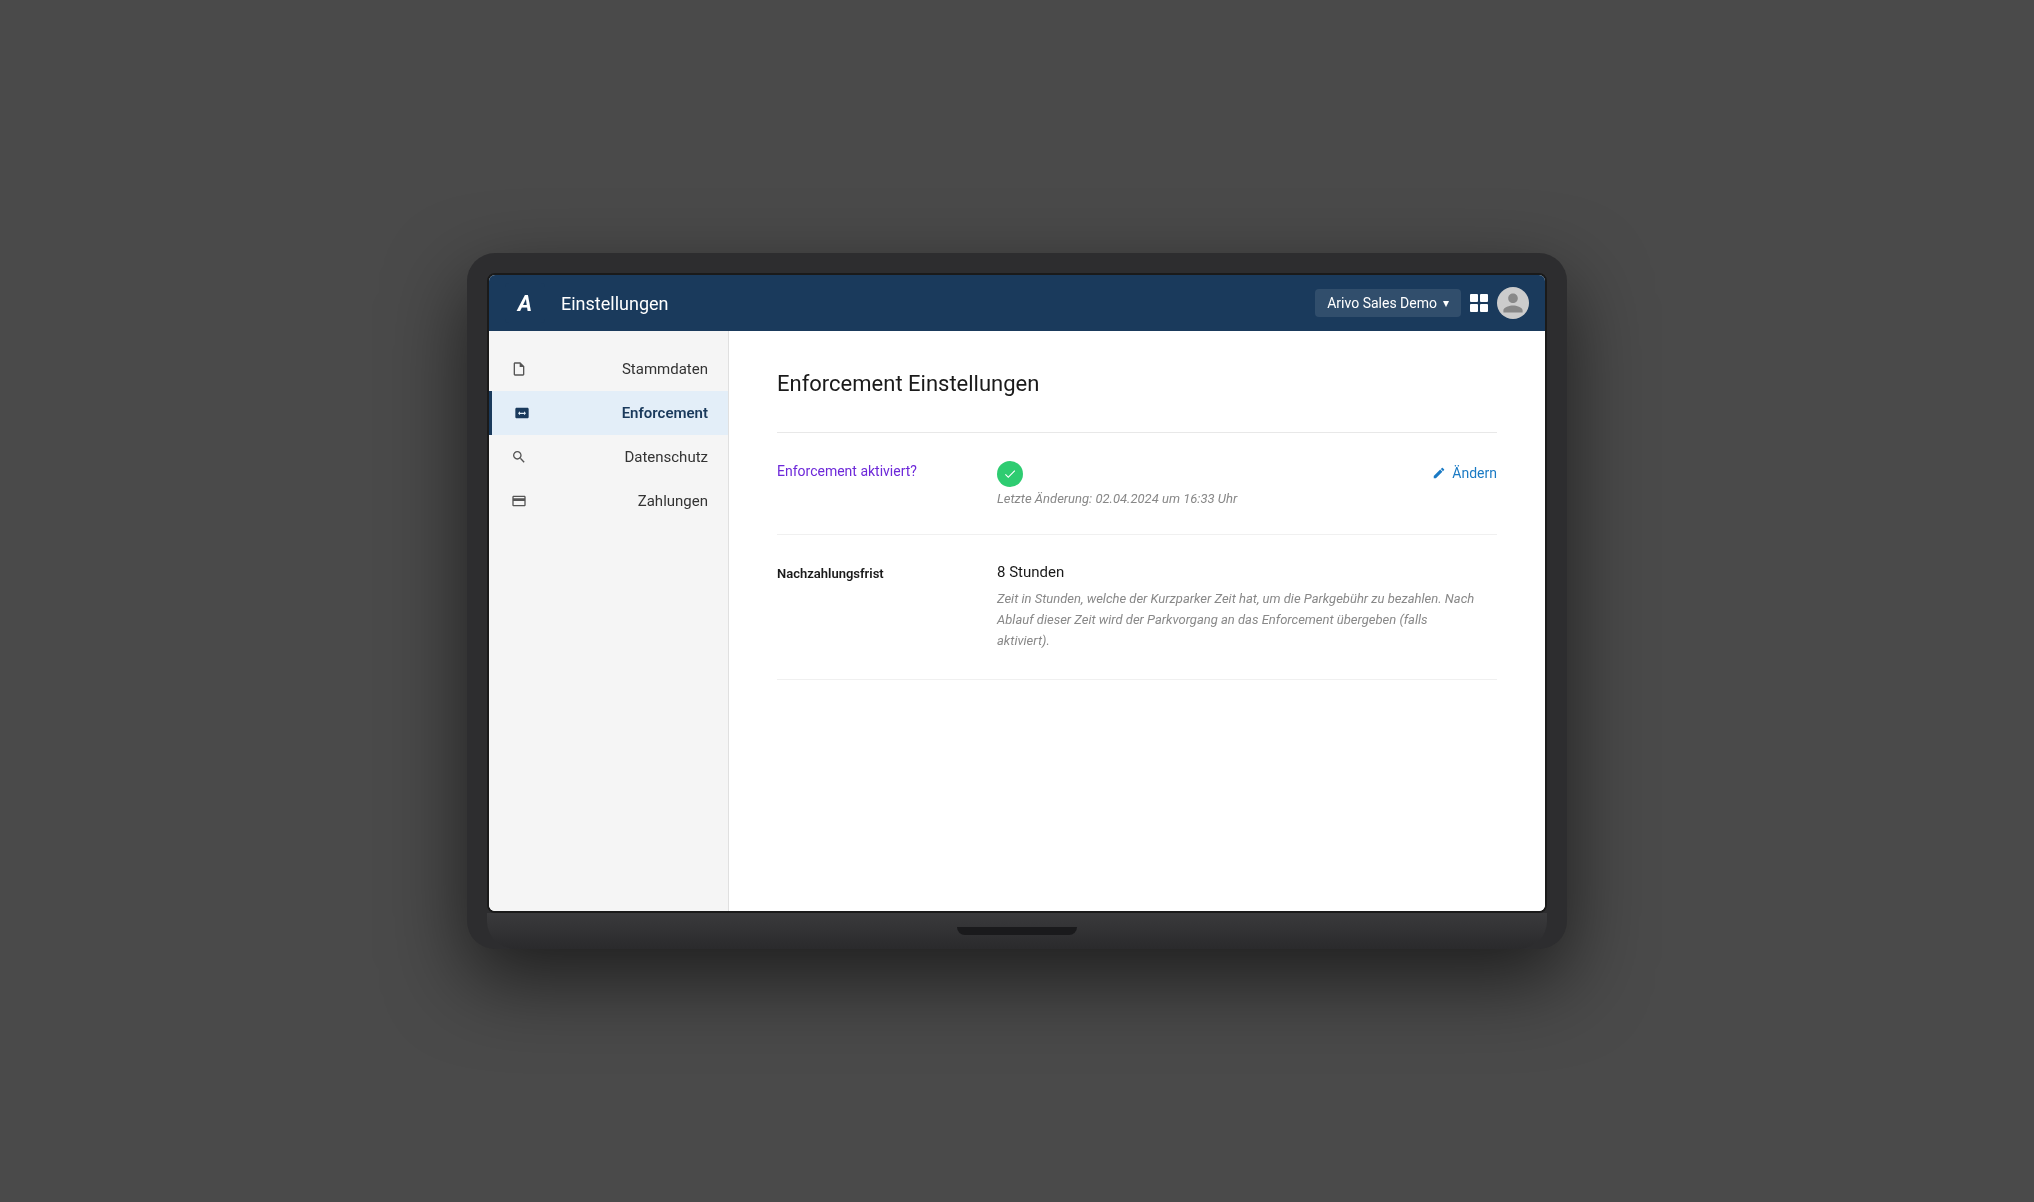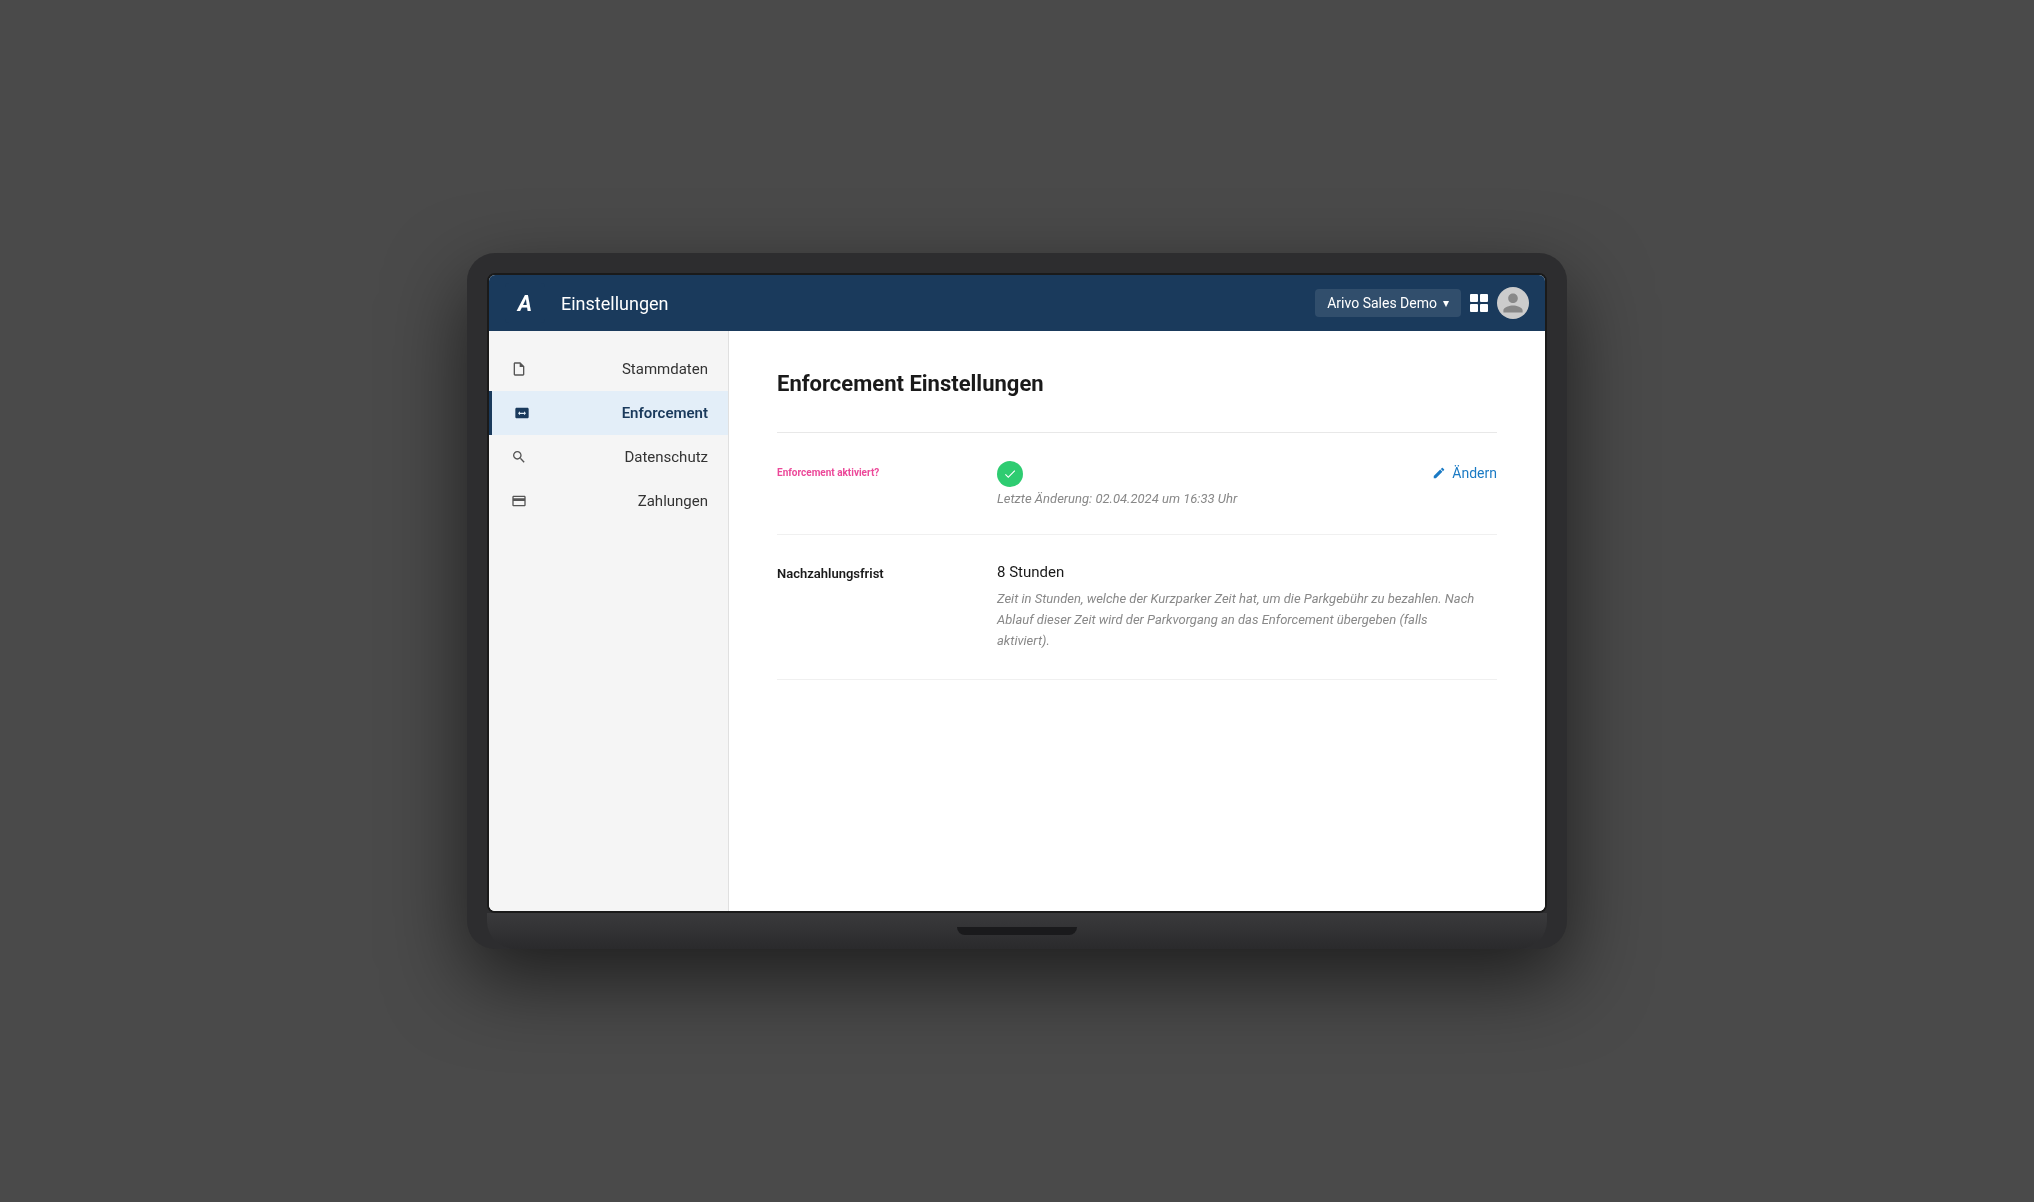"Enforcement Einstellungen" .page-title { font-weight: 700 -> 400 }
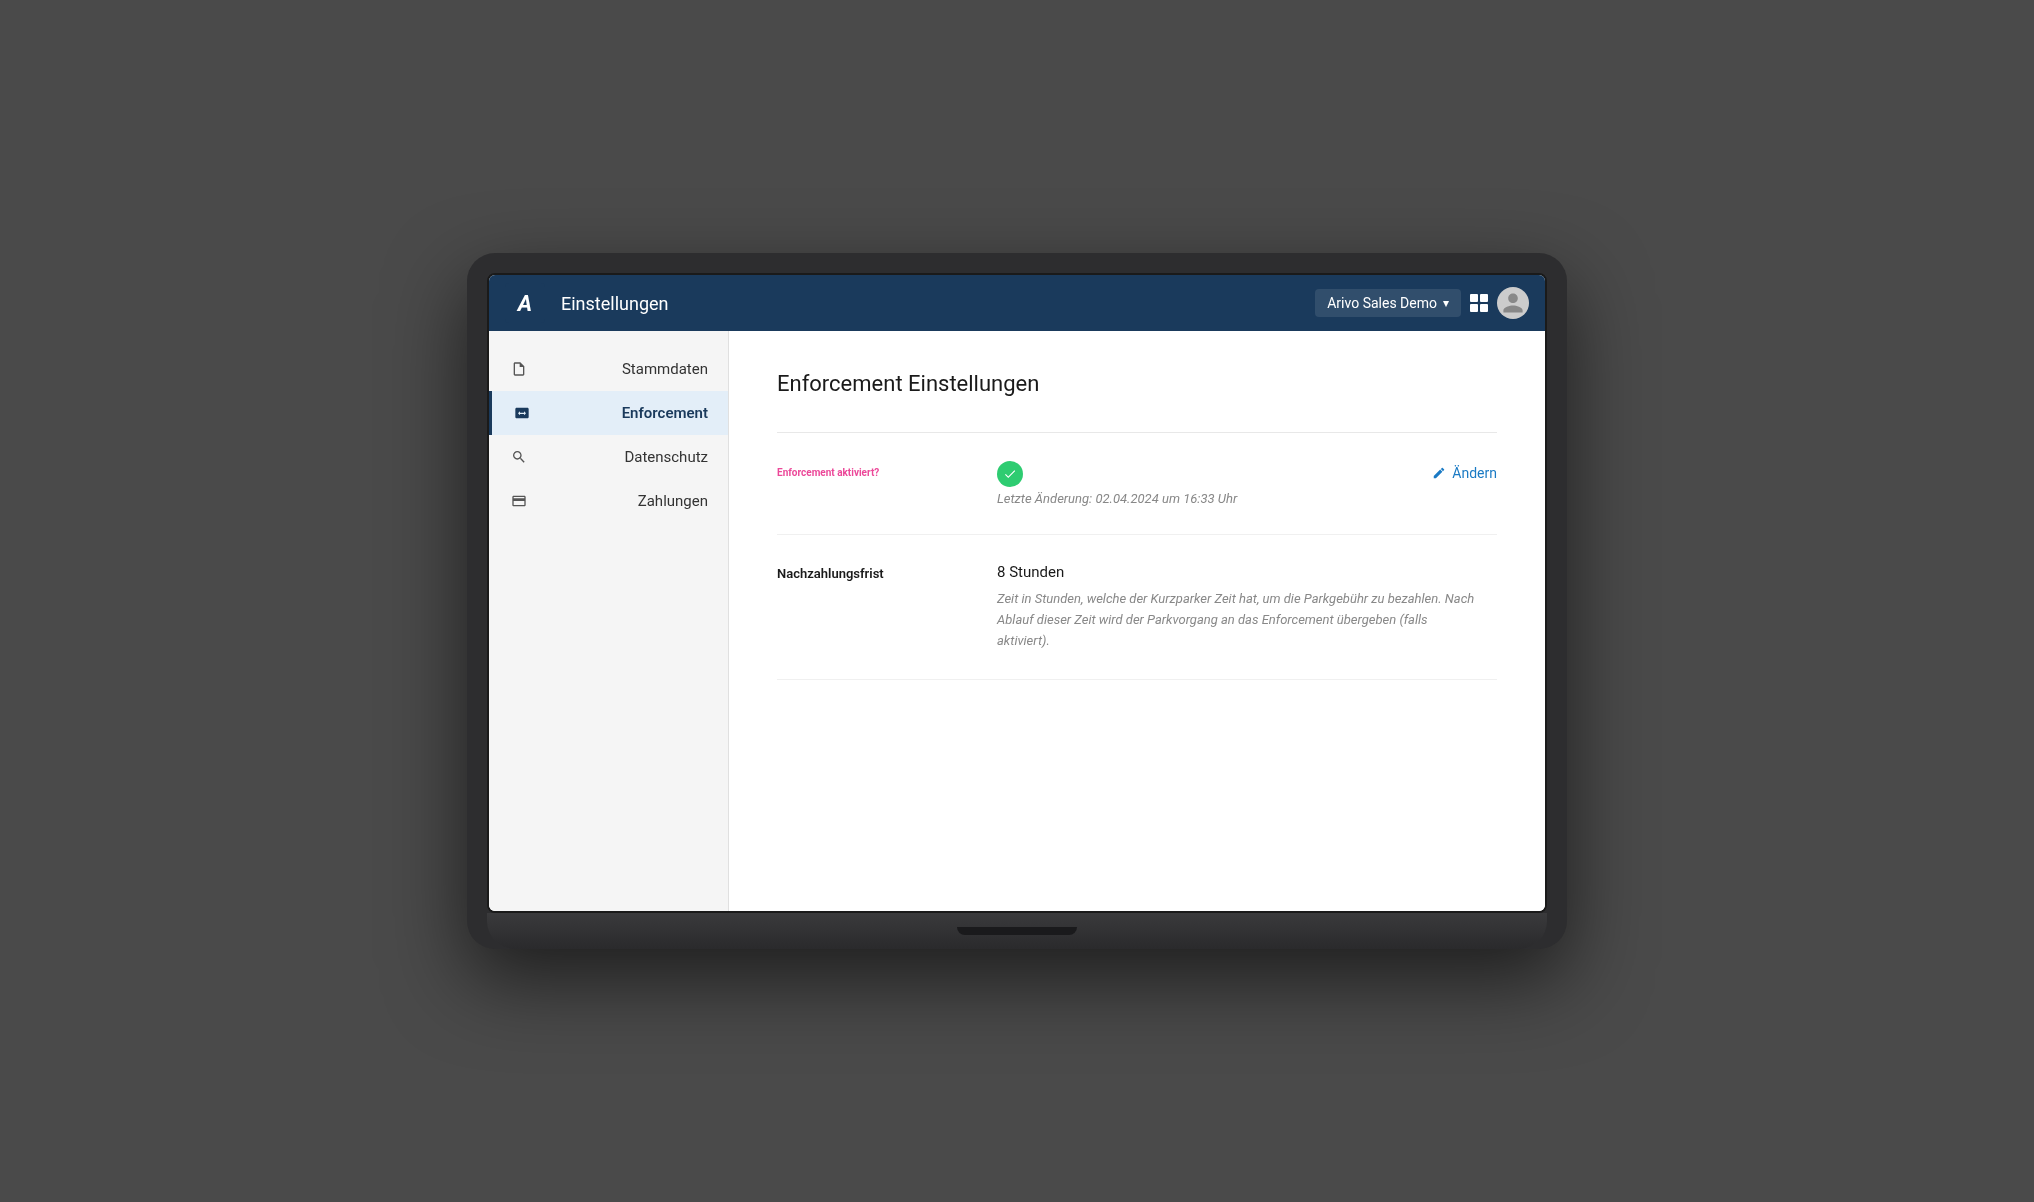"Enforcement aktiviert?" span { color: #ec4899 -> #6d28d9; font-size: 10px -> 14px; font-weight: 700 -> 400 }
